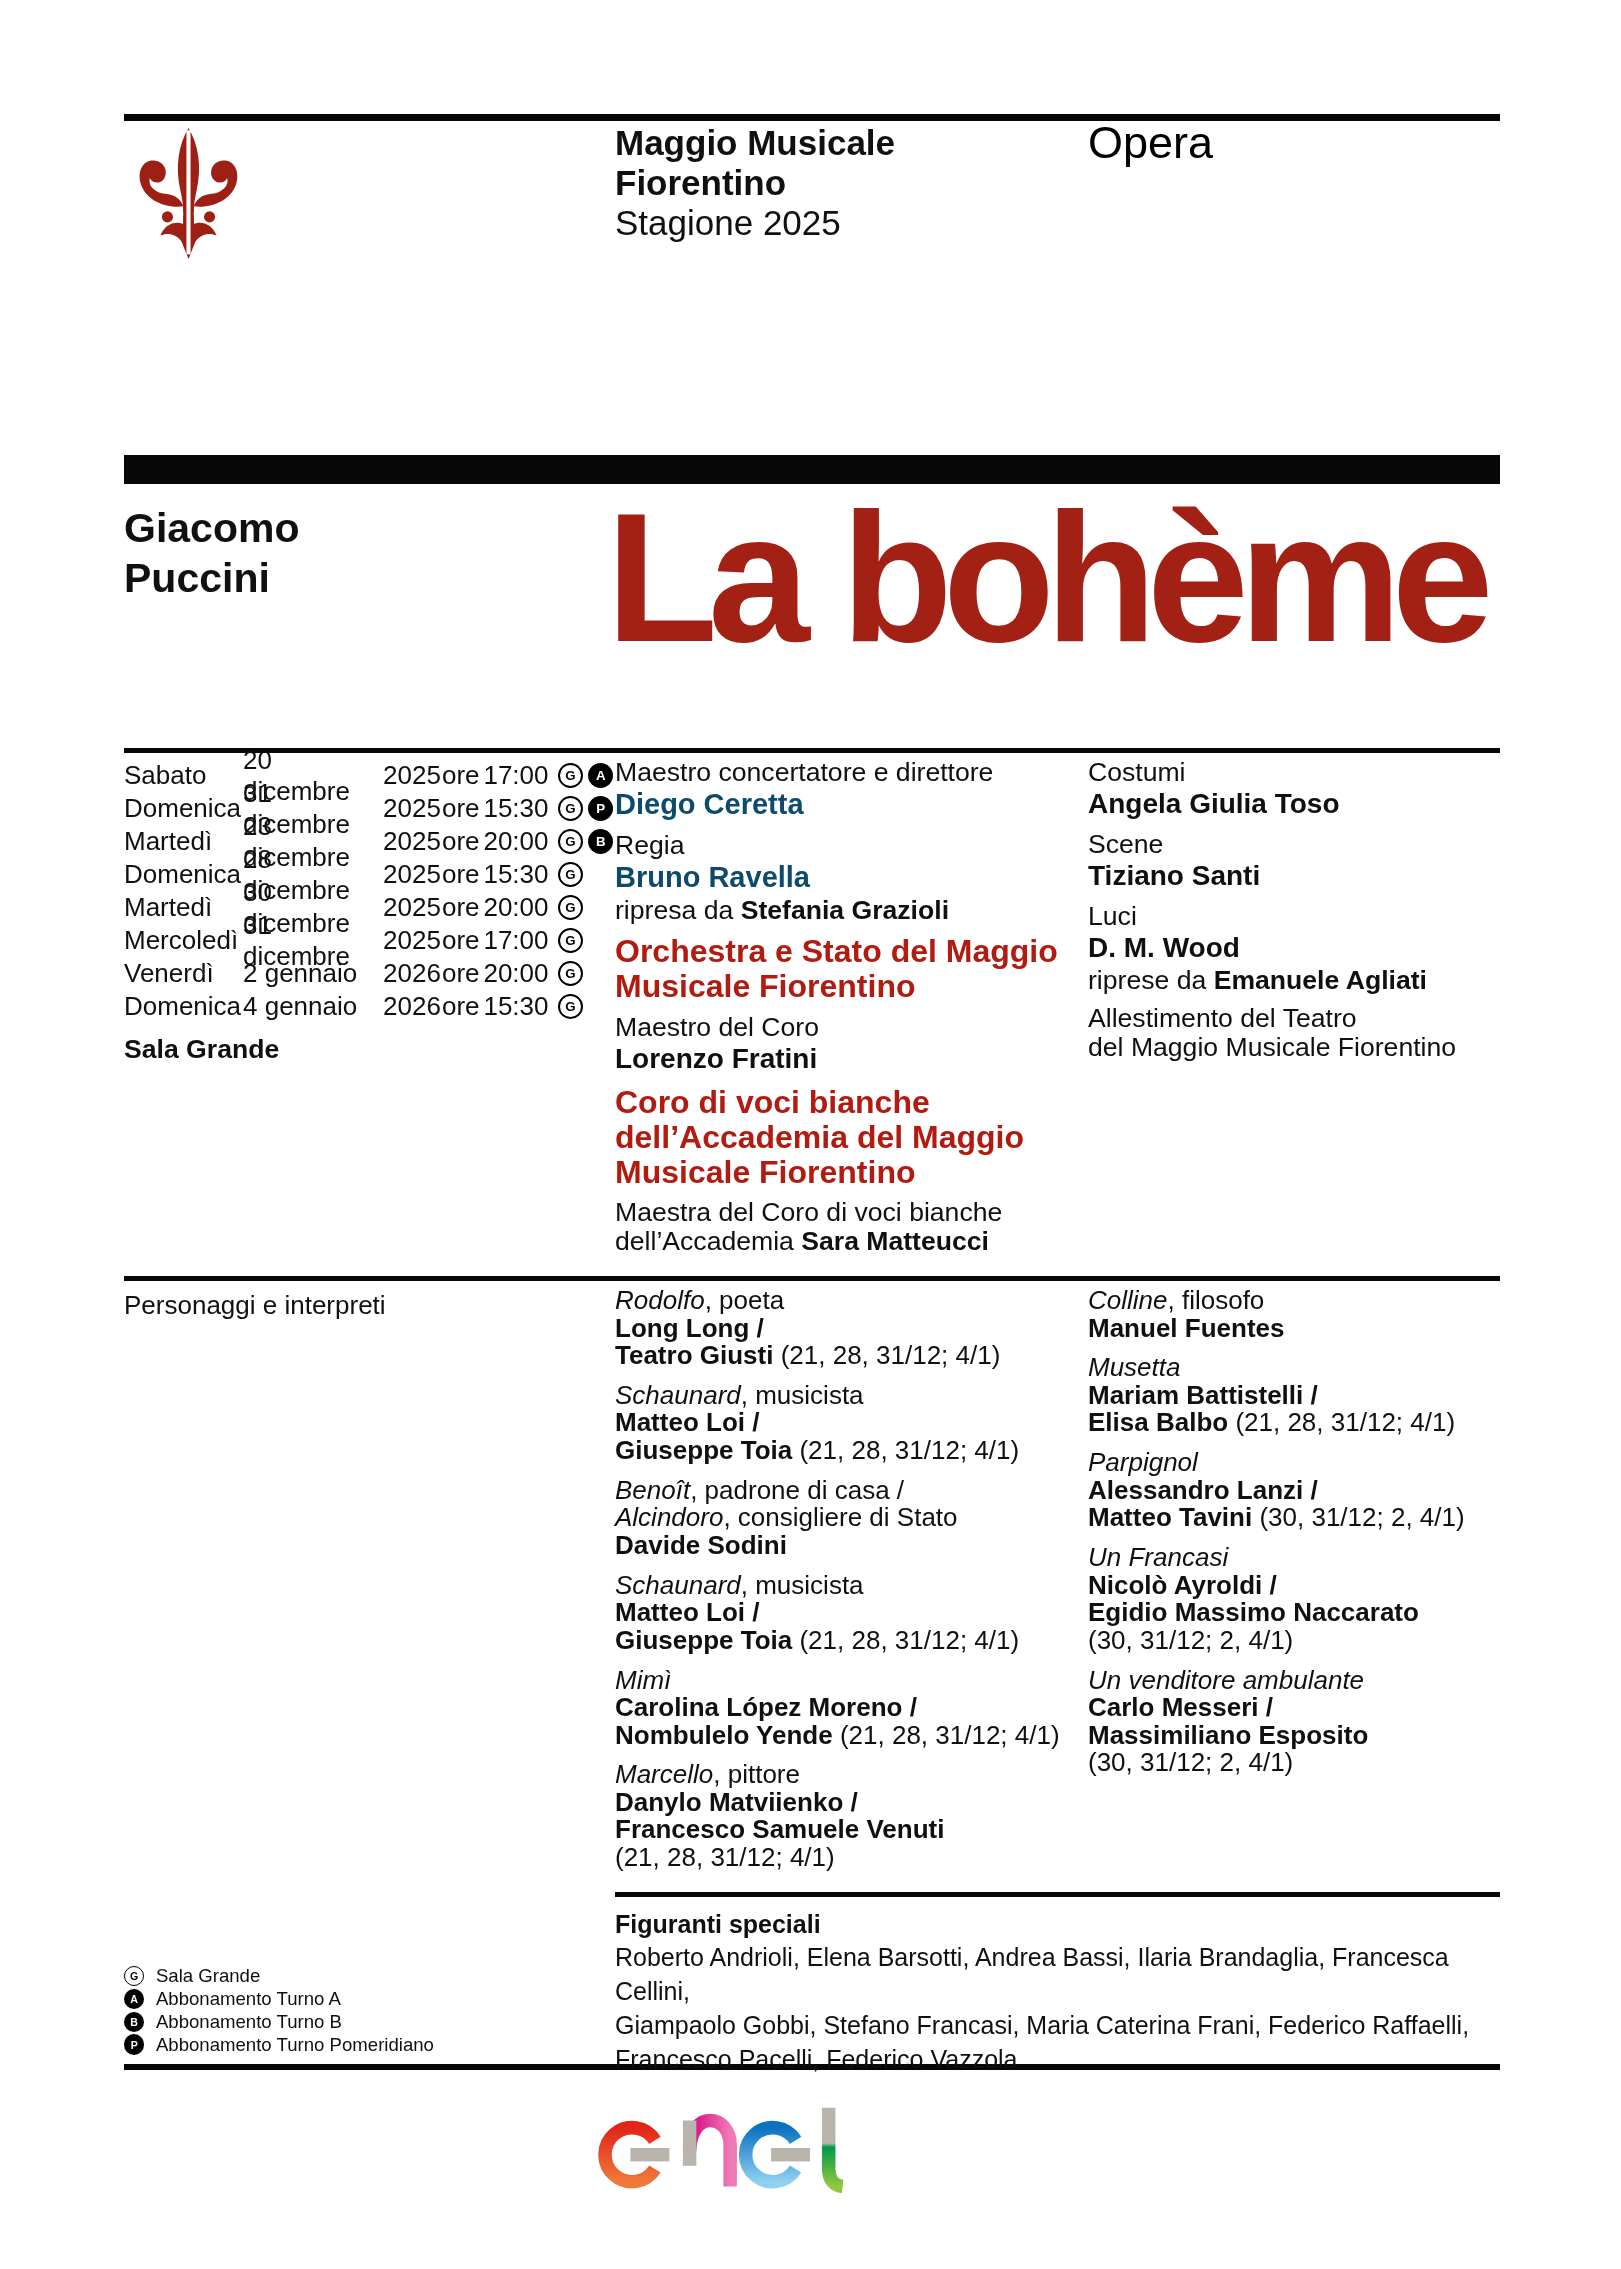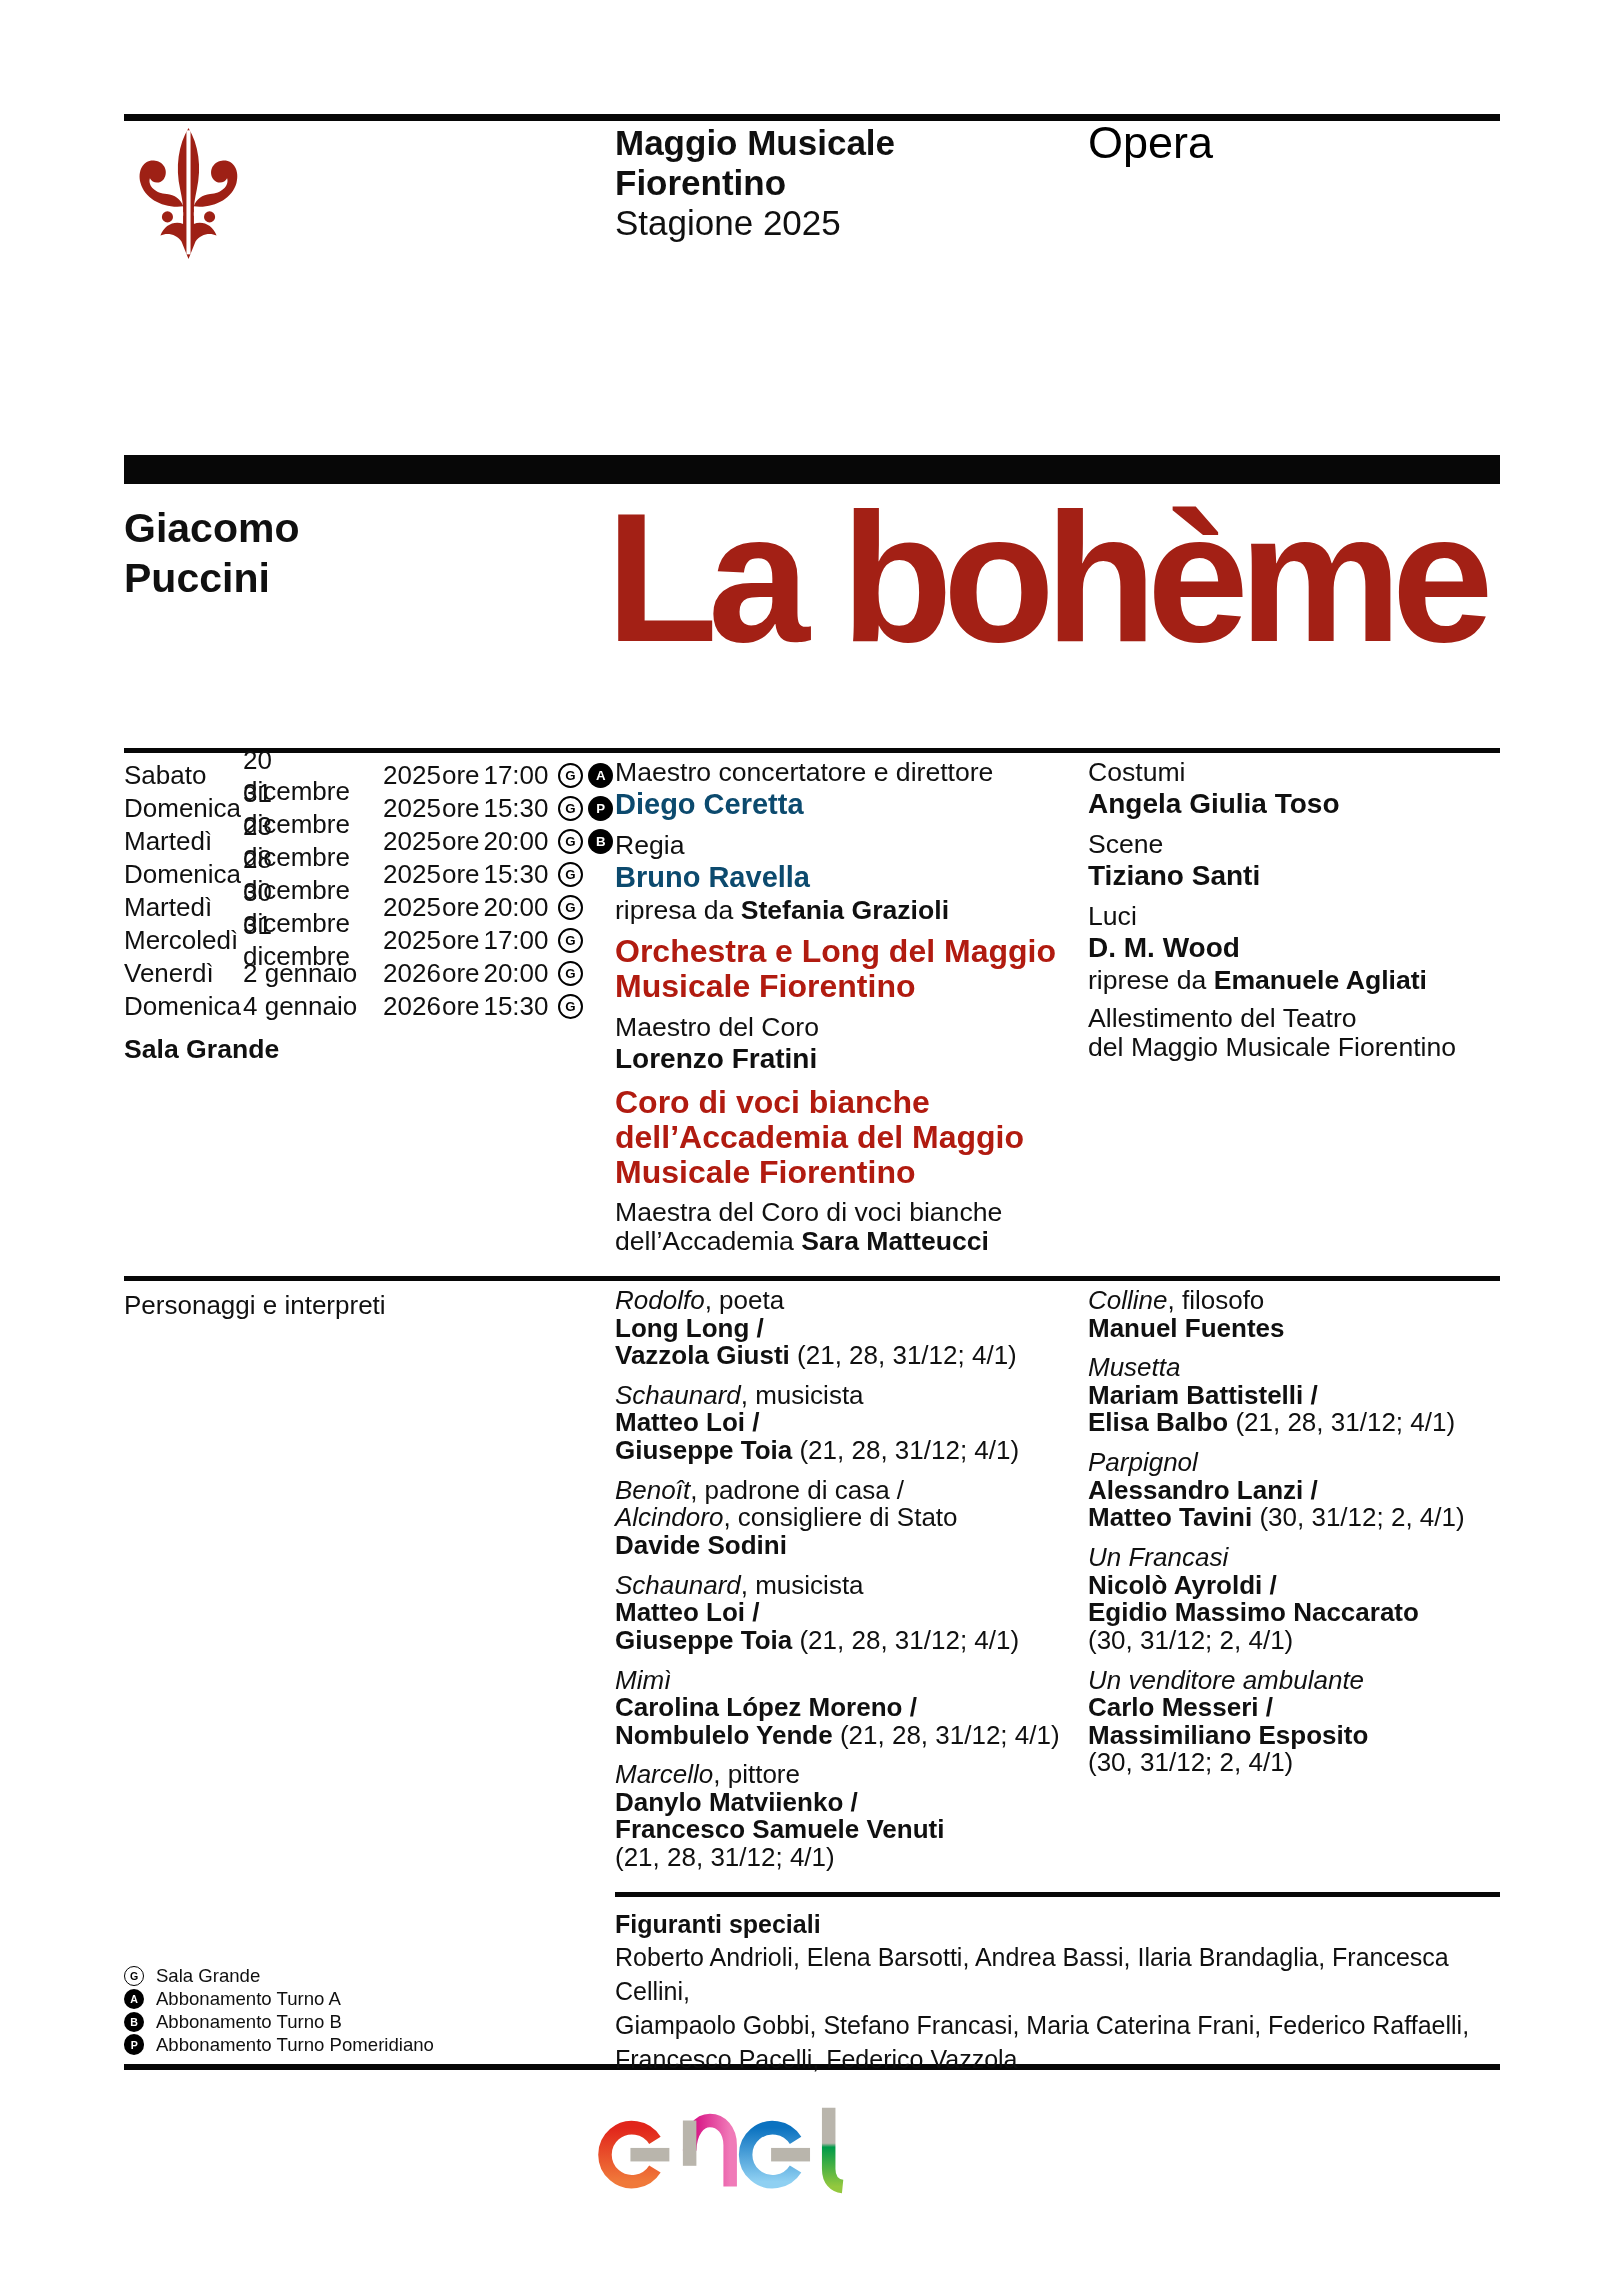"Orchestra e Long del Maggio" div.red-org { text: Long -> Stato }
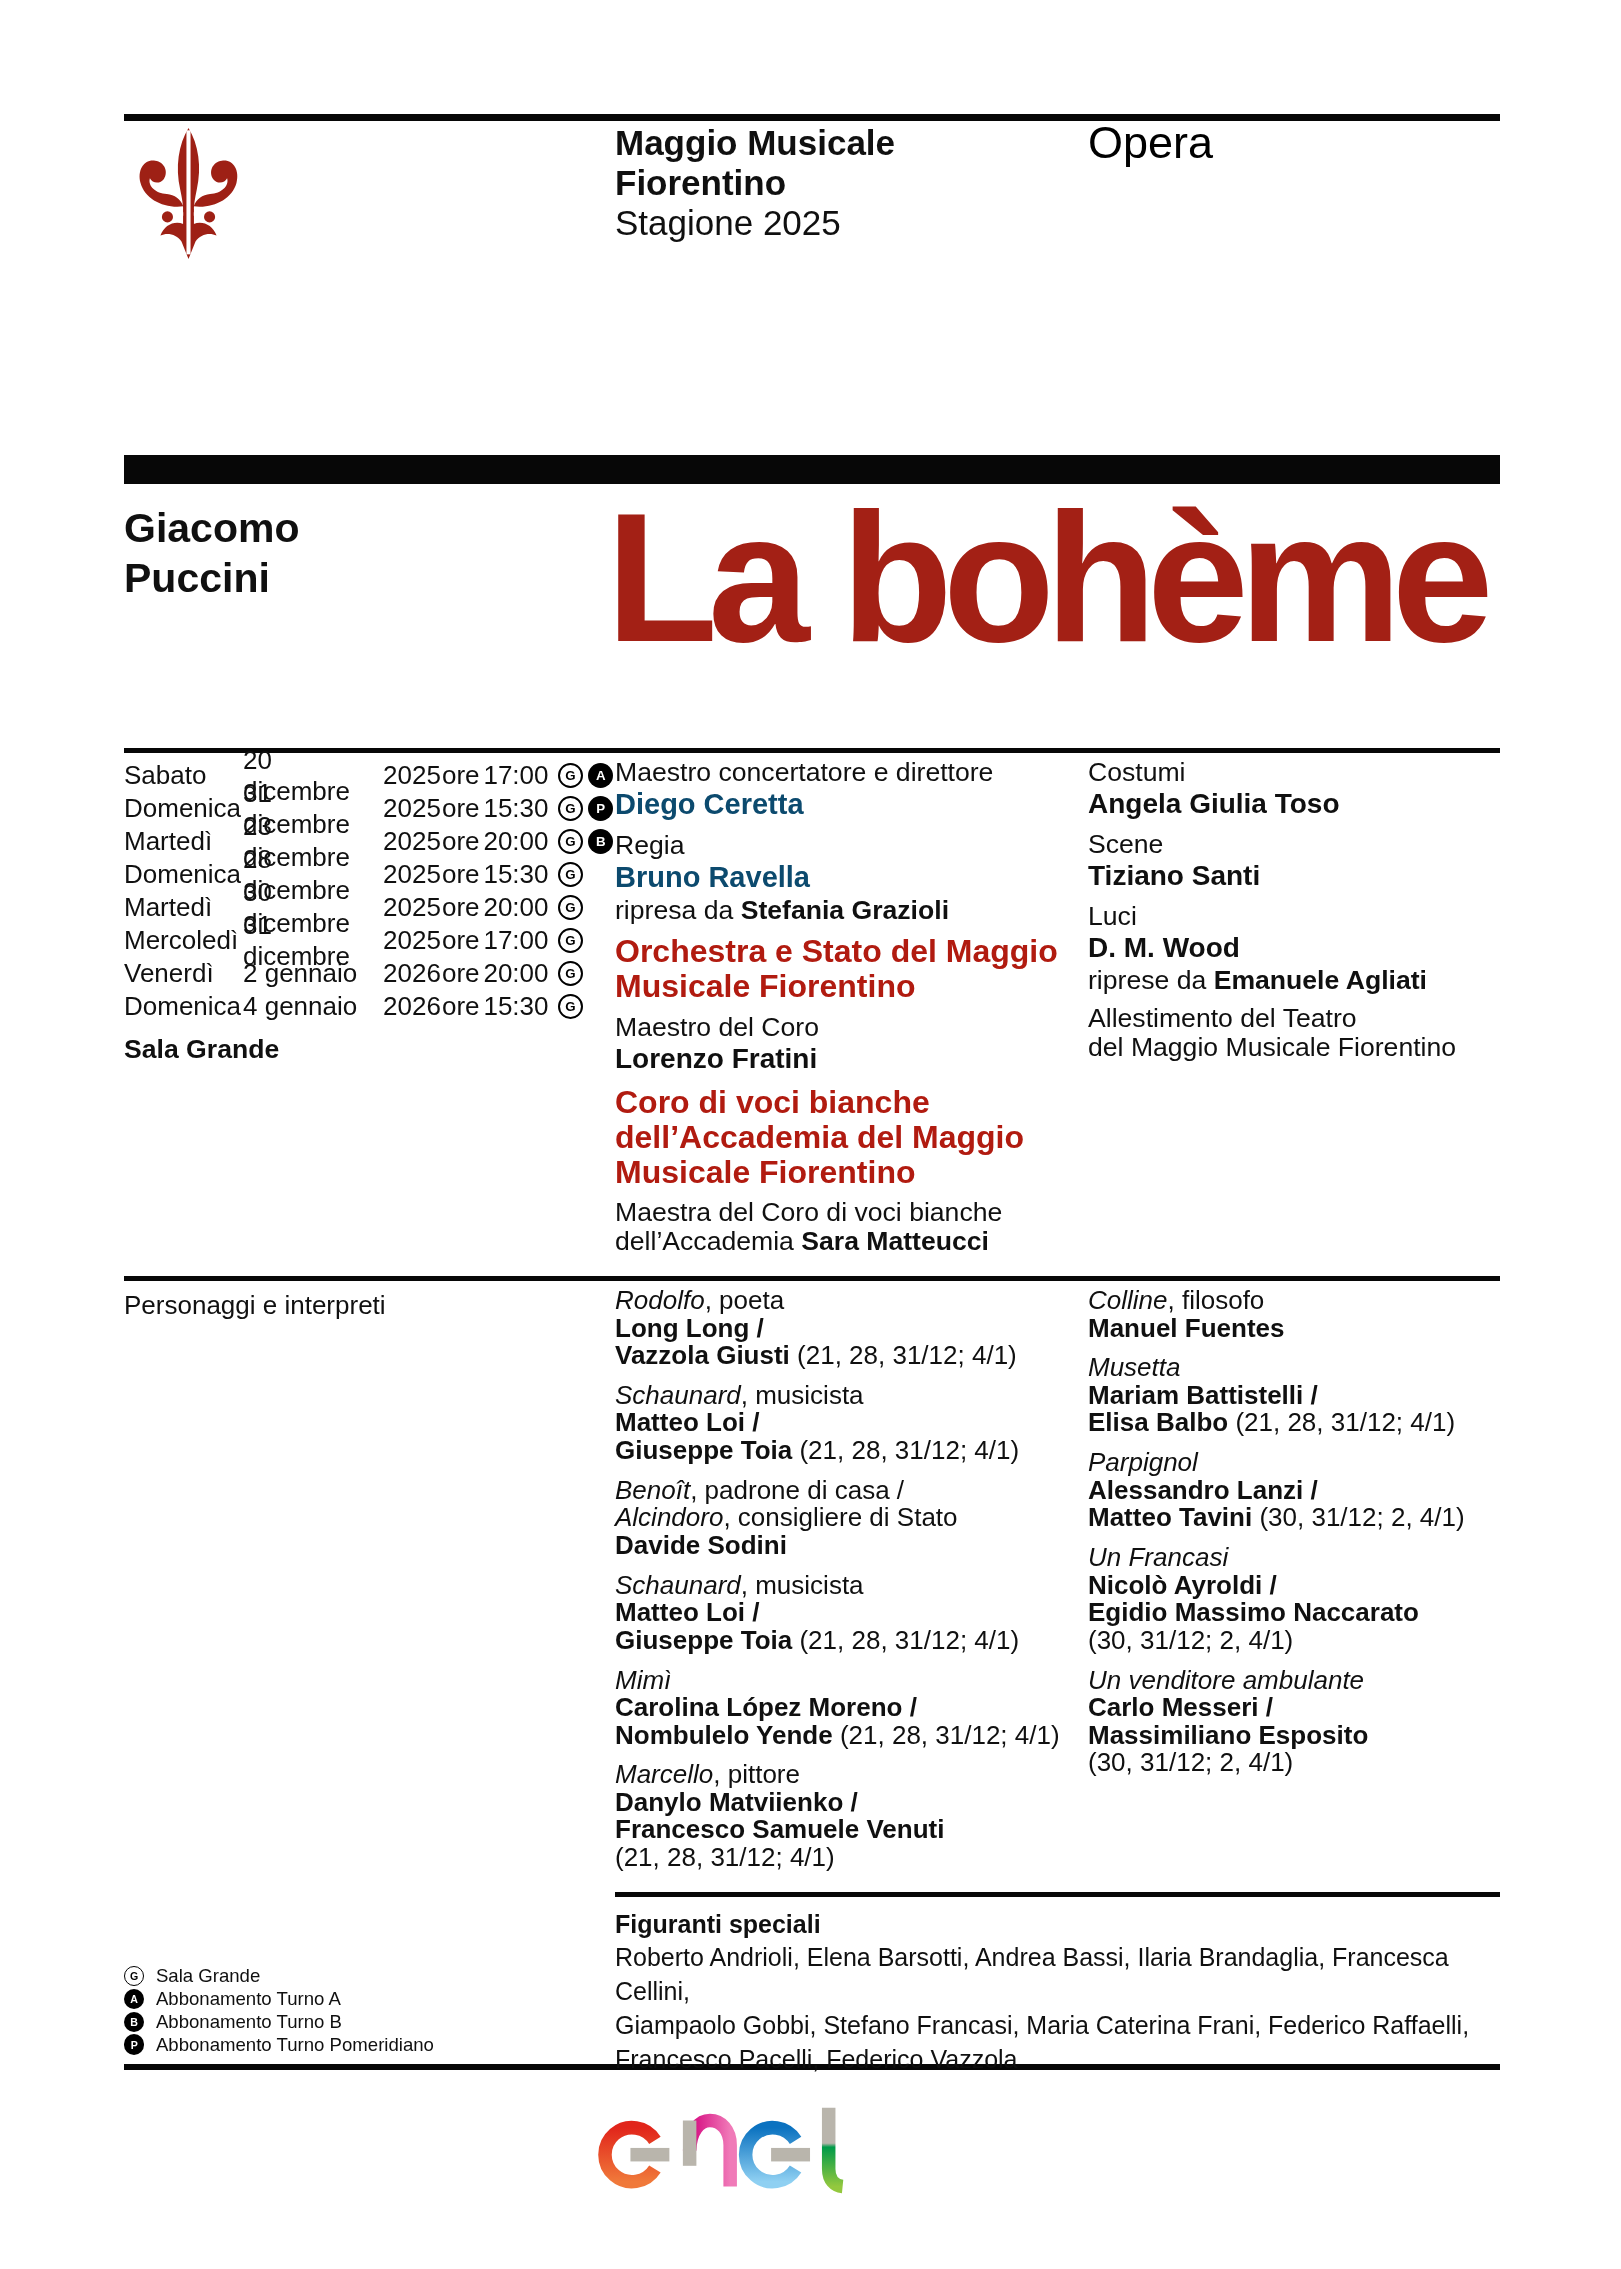"Vazzola Giusti" b { text: Vazzola -> Teatro }
